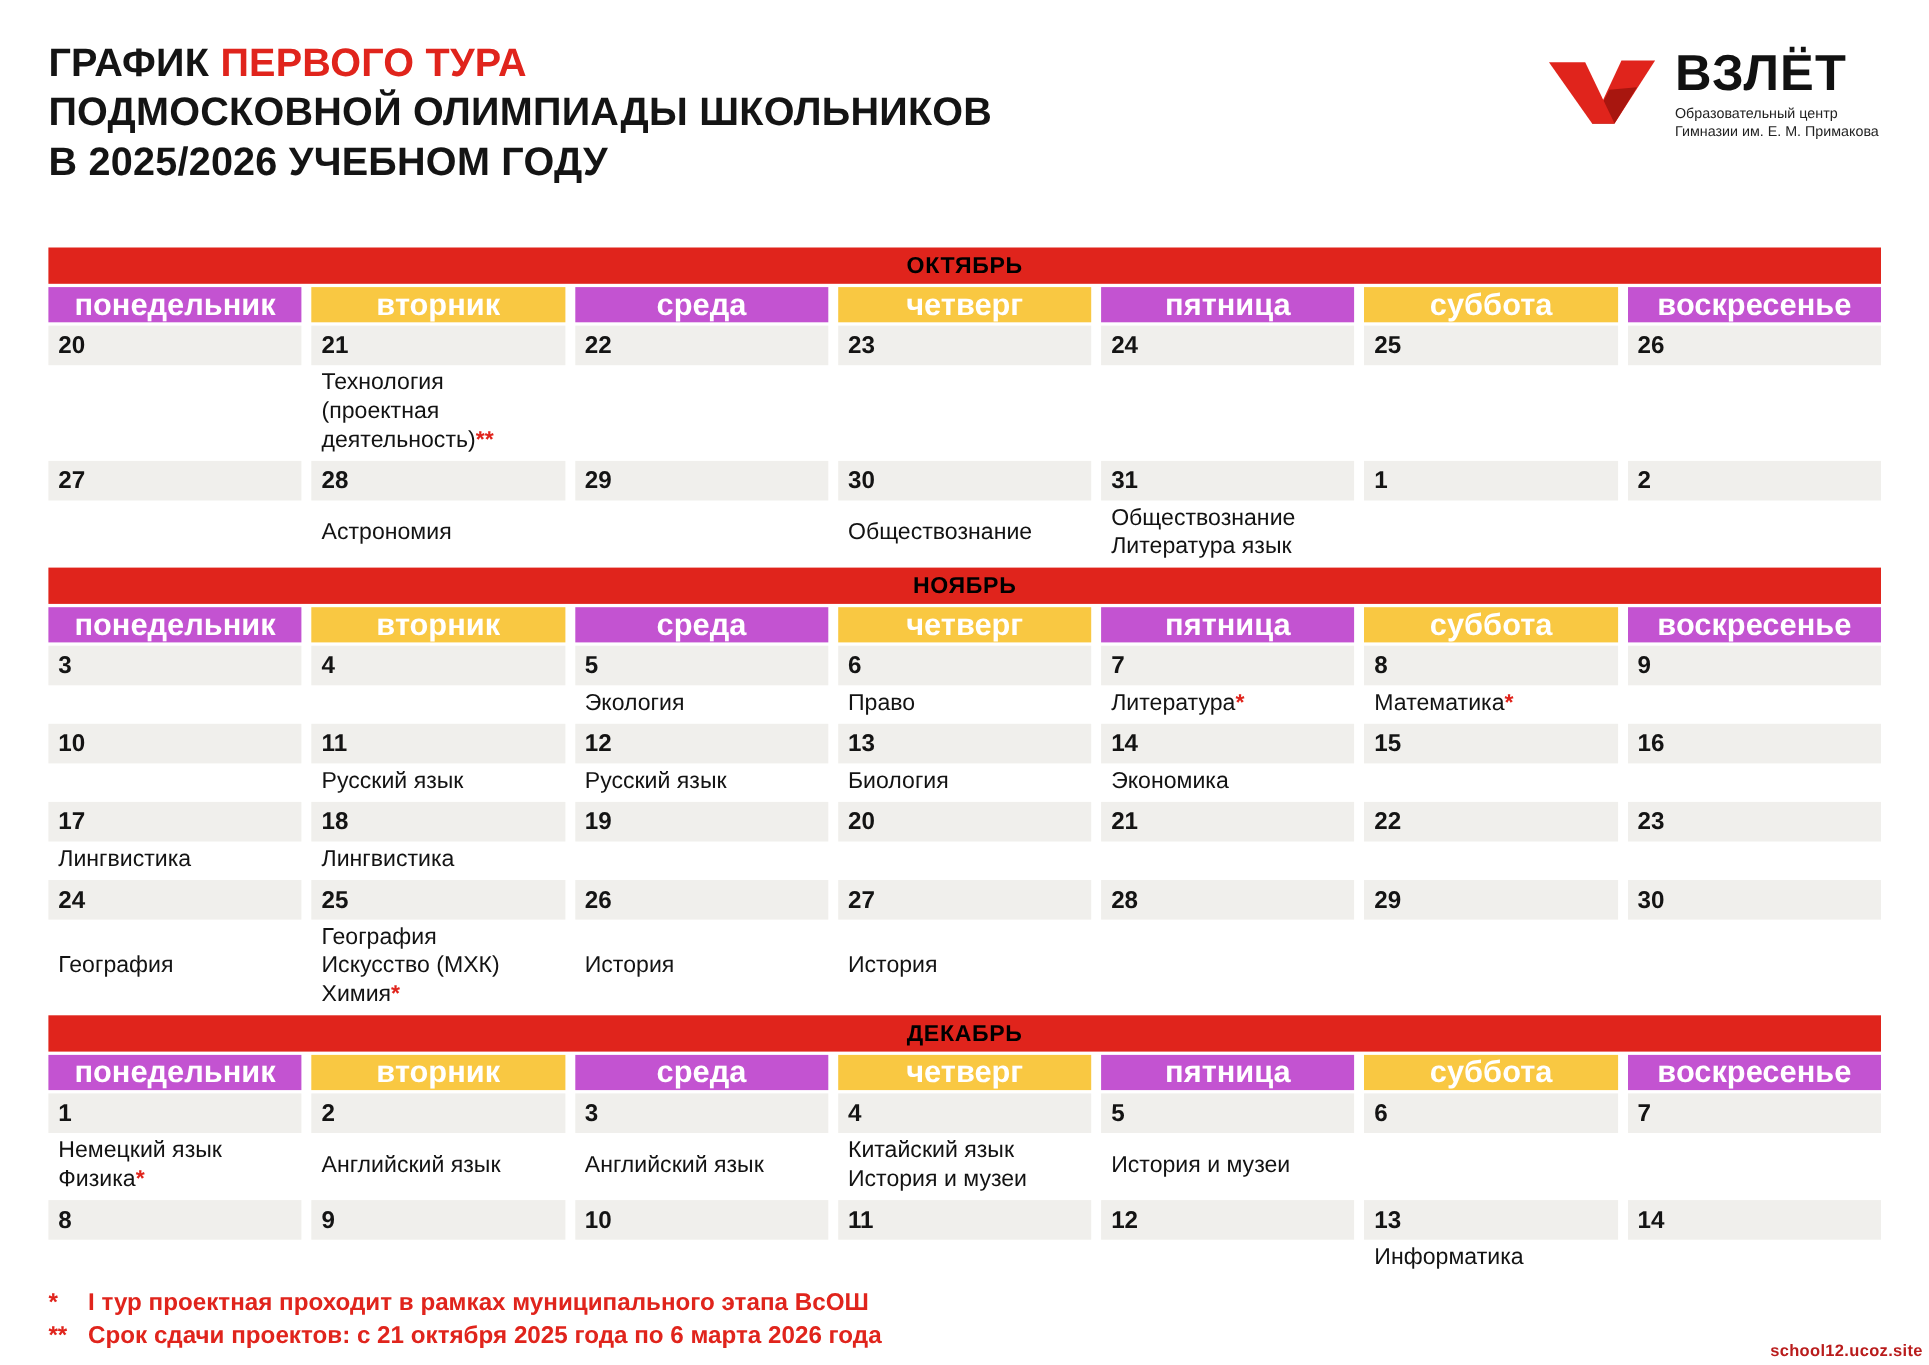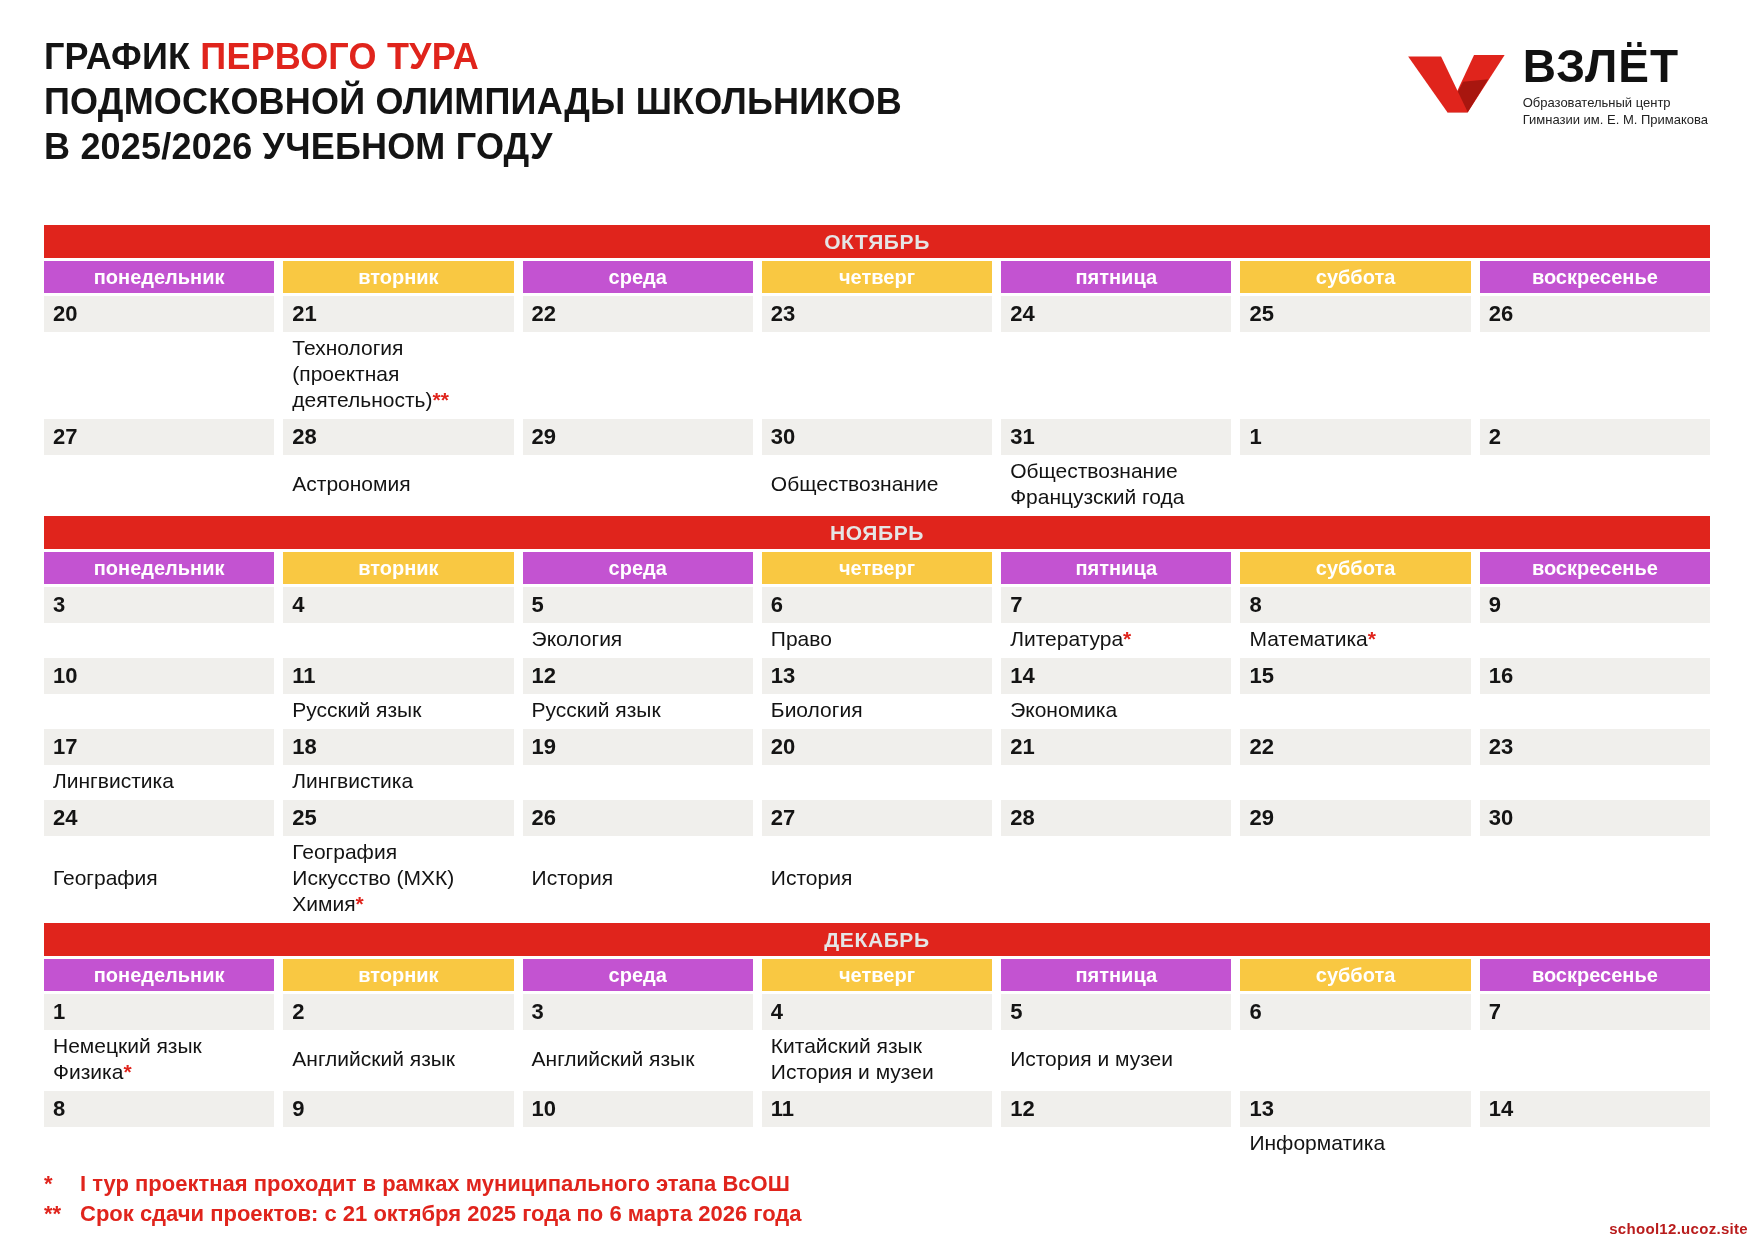"ОКТЯБРЬ" .month-band { color: #e5e5e5 -> #000000 }
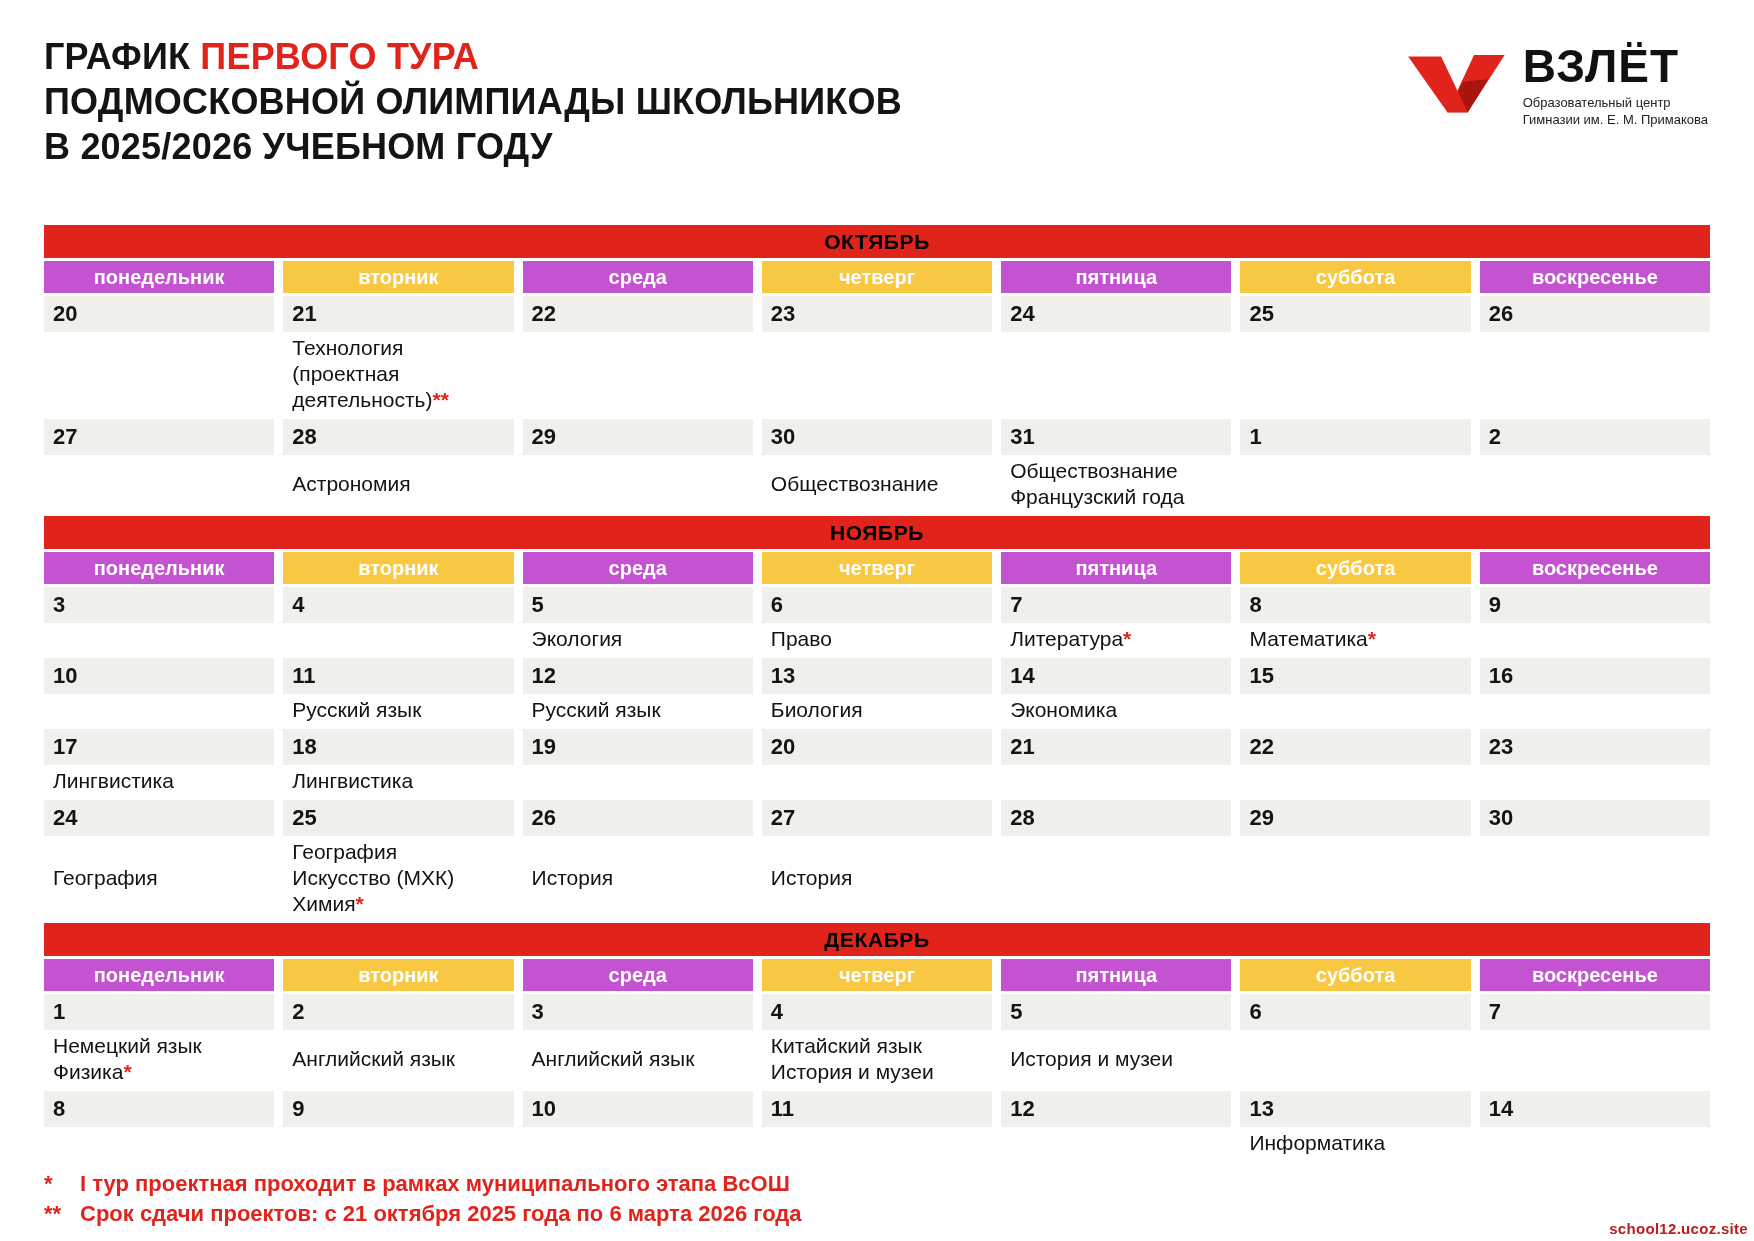"понедельник" .wd { font-size: 20px -> 28px }
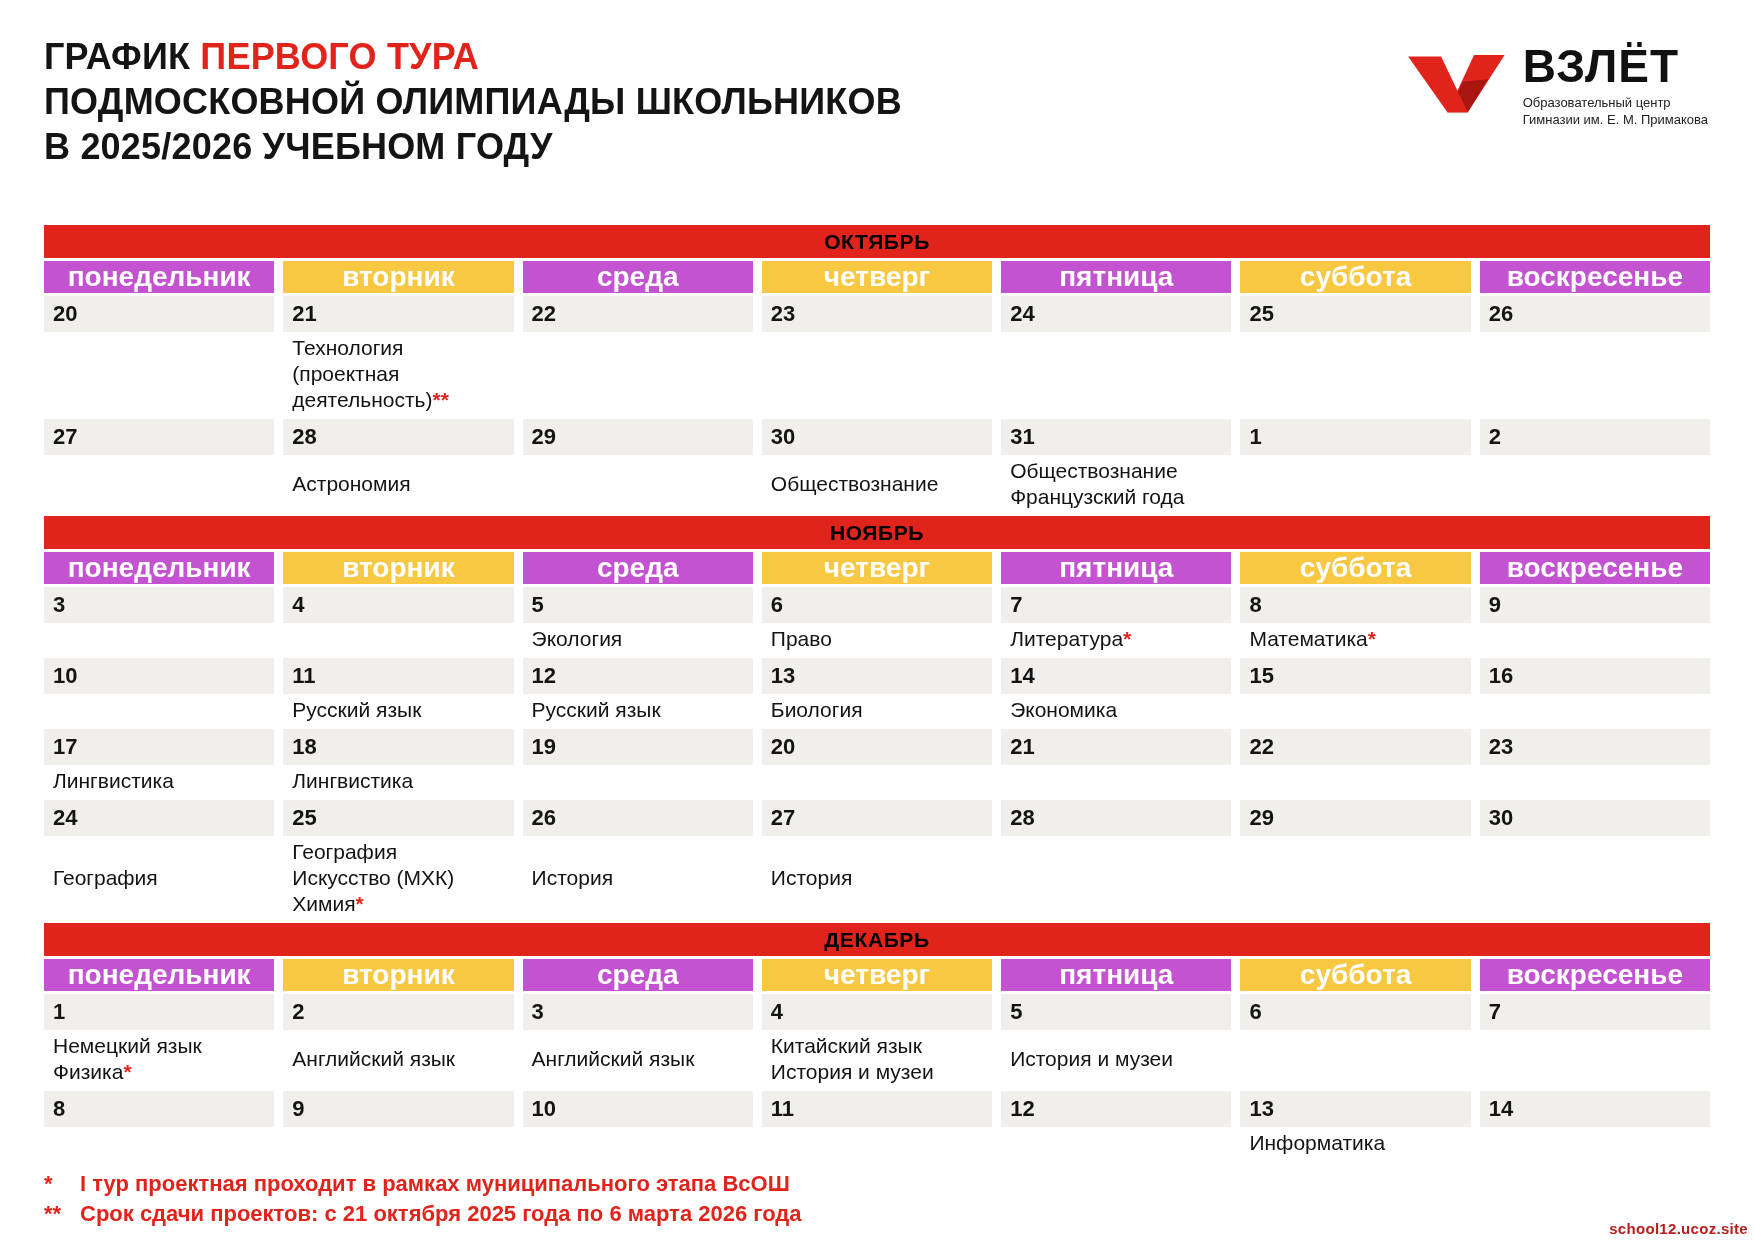"Французский года" div.subject { text: Французский года -> Литература язык }
